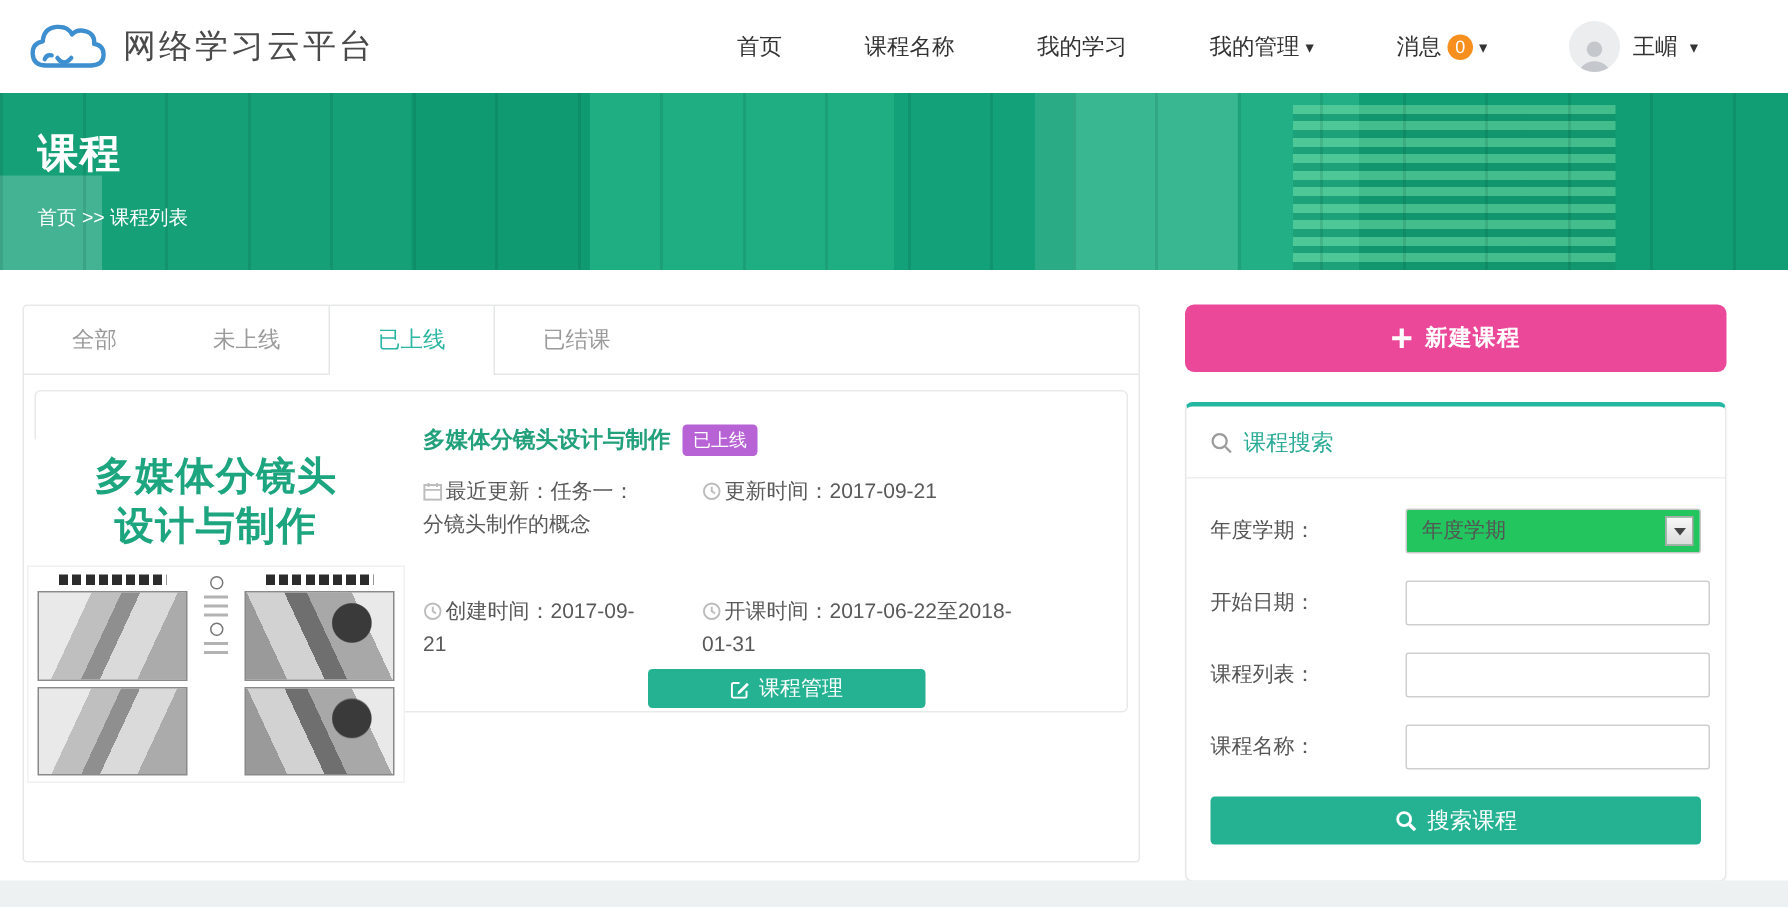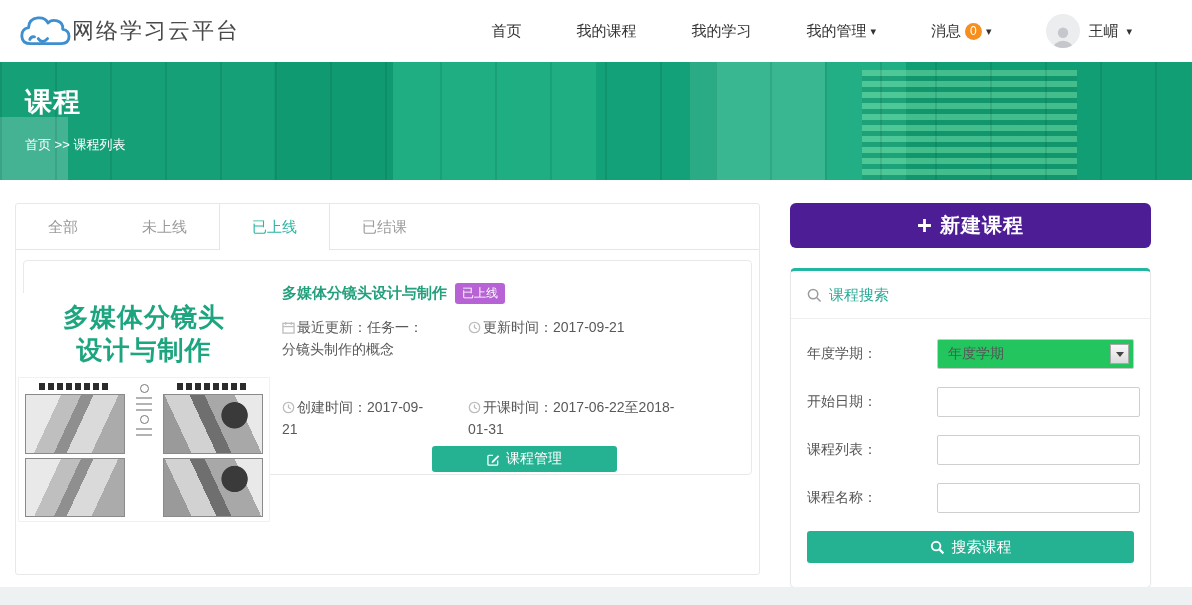"网络学习云平台" .brand { gap: none -> 10px }
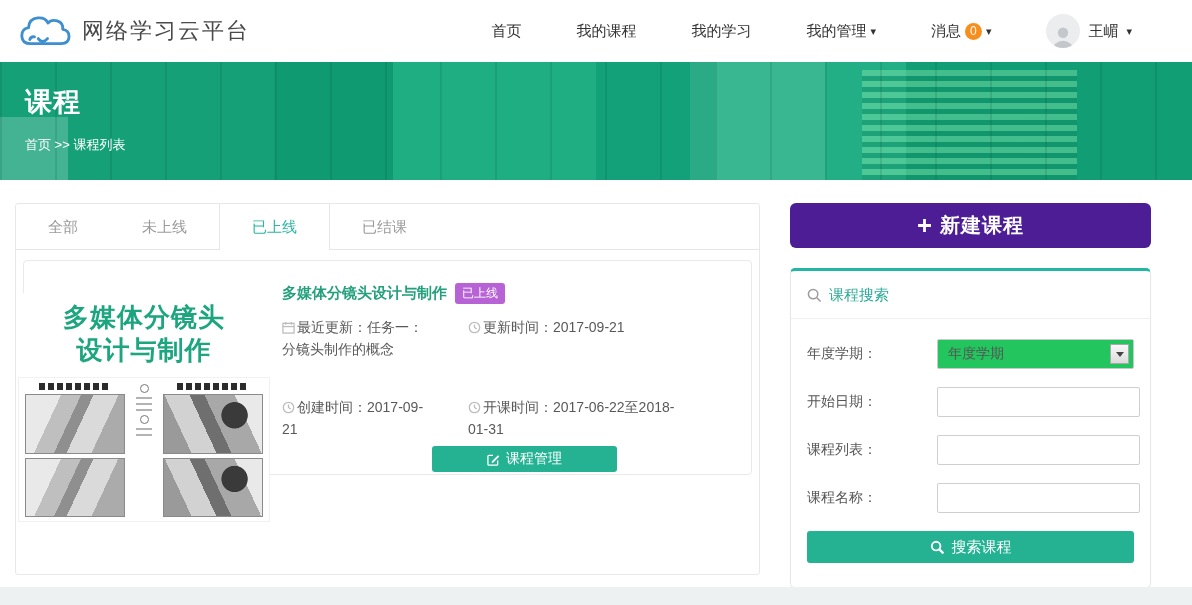"我的课程" span.nav-item { text: 我的课程 -> 课程名称 }
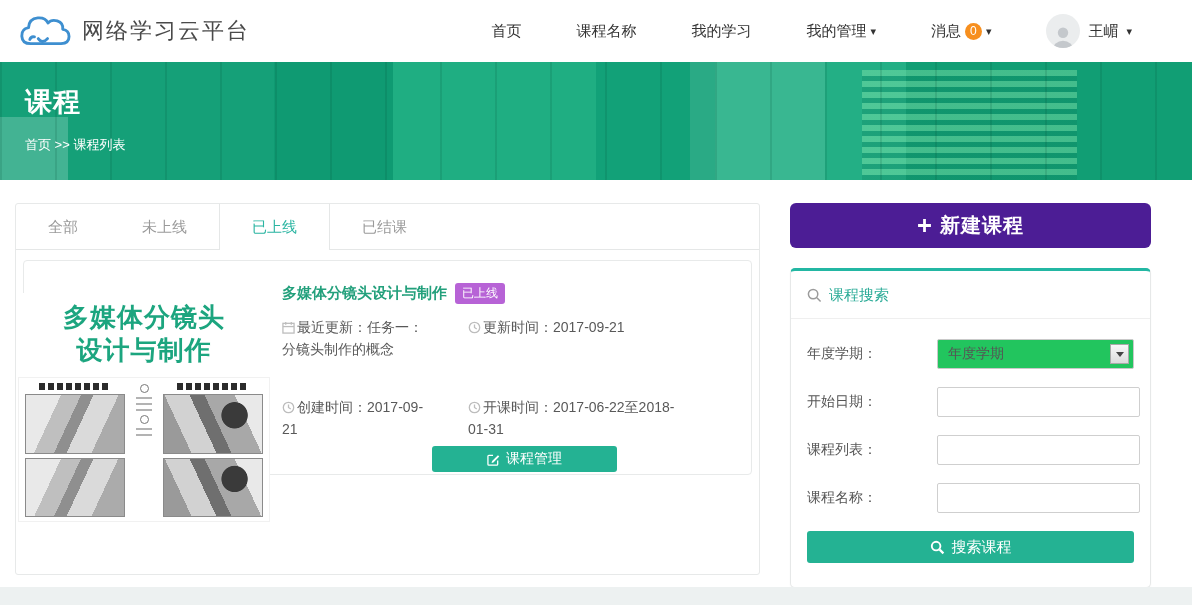"新建课程" .new-course-btn { background: #4c1d95 -> #ec4899; font-size: 20px -> 15px }
